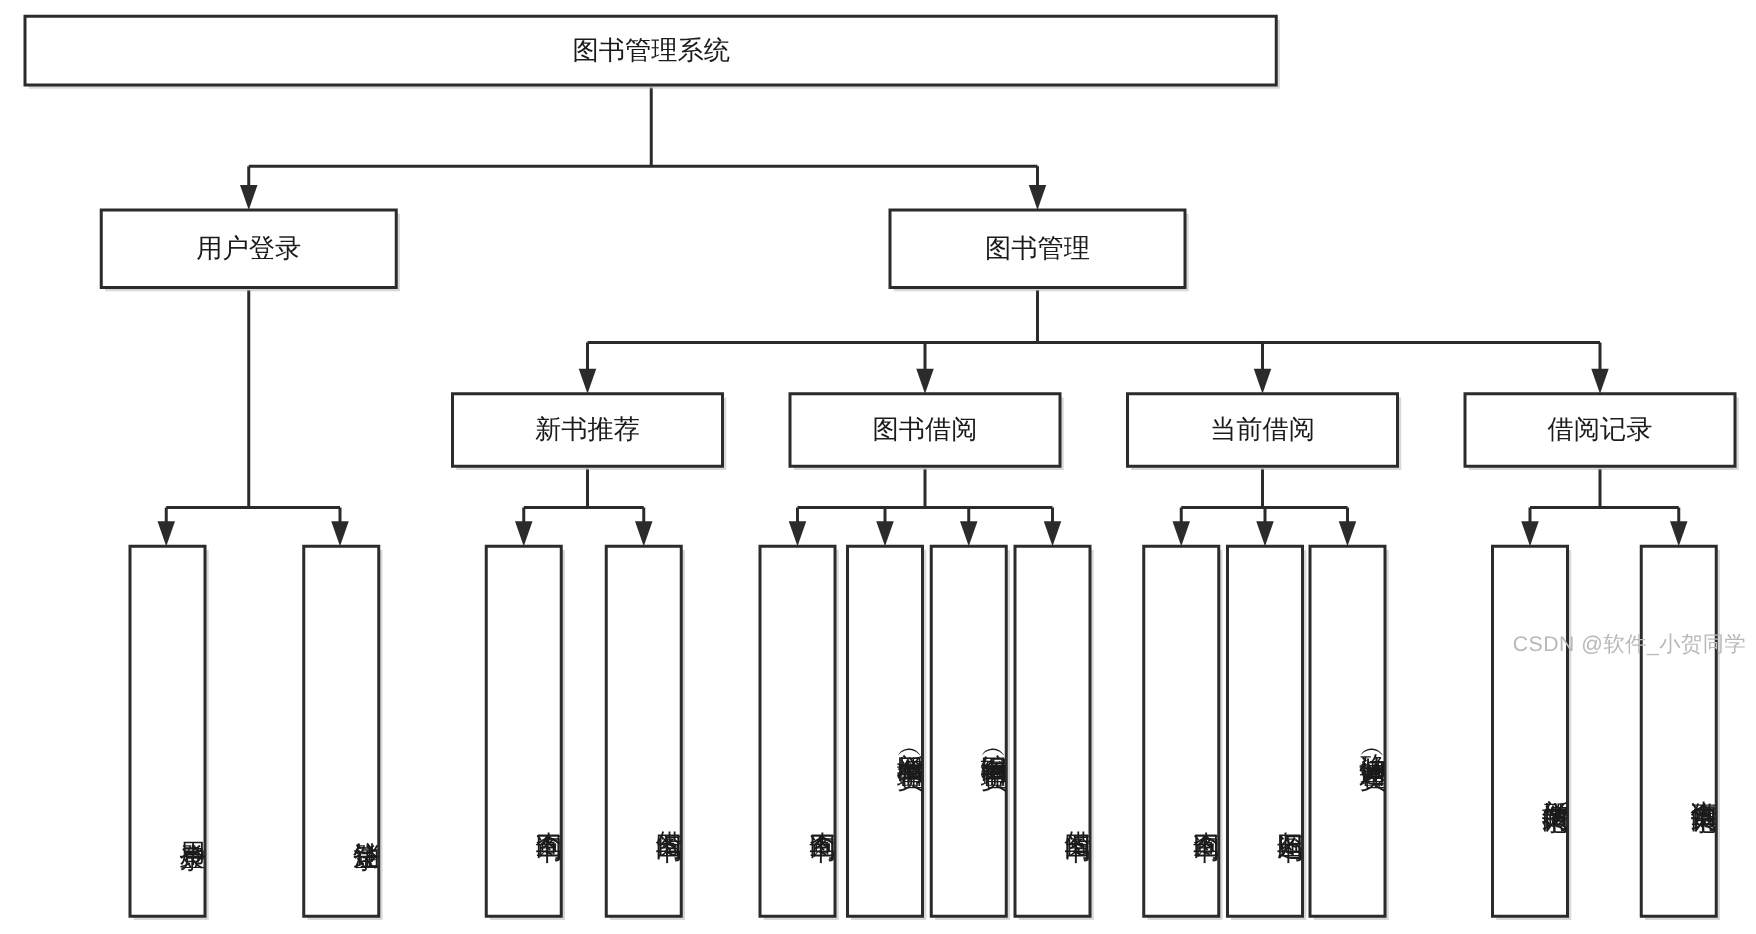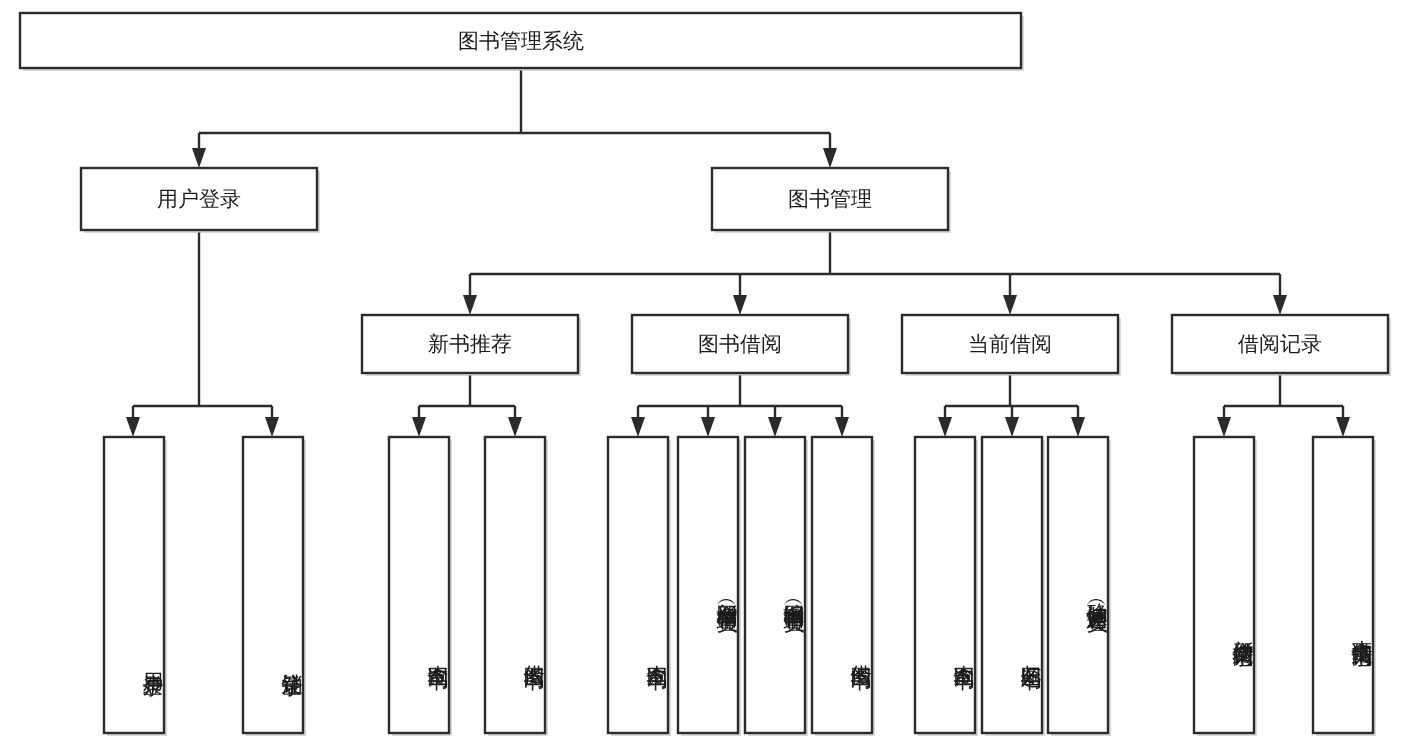"CSDN @软件_小贺同学" div.watermark { html: none -> <div>CSDN @软件_小贺同学</div> }
